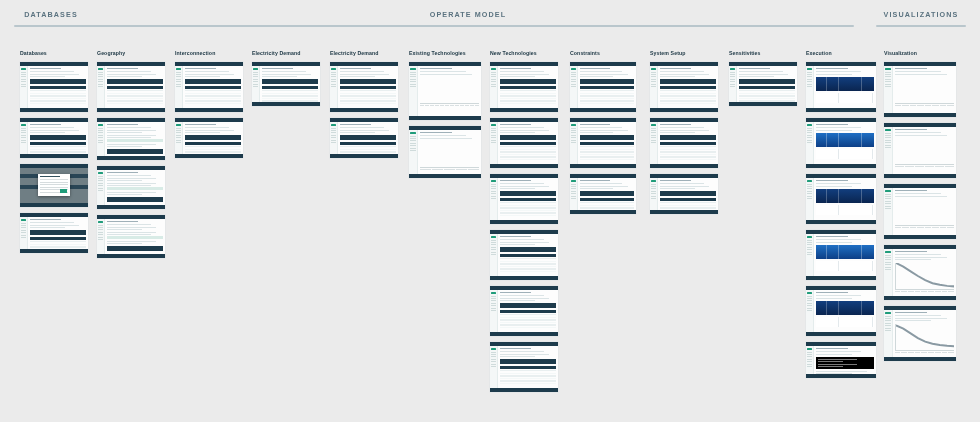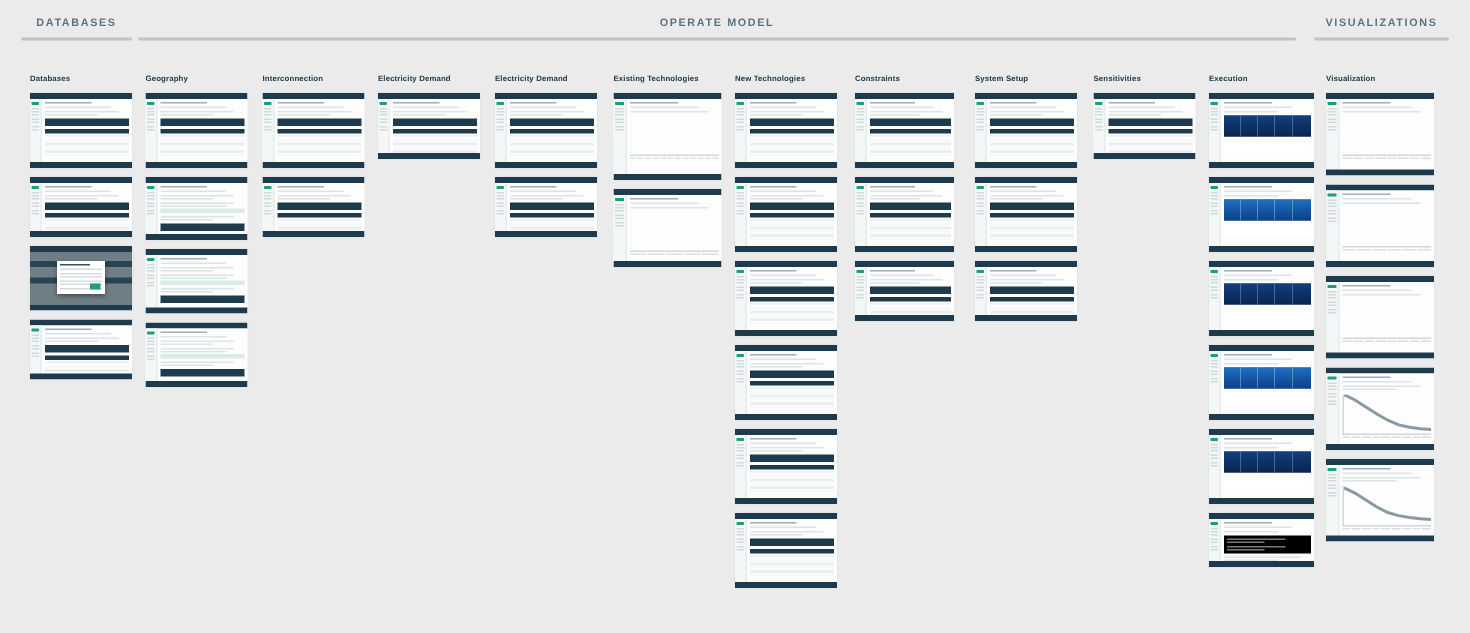"OPERATE MODEL" div.section { left: 92px -> 82px }
